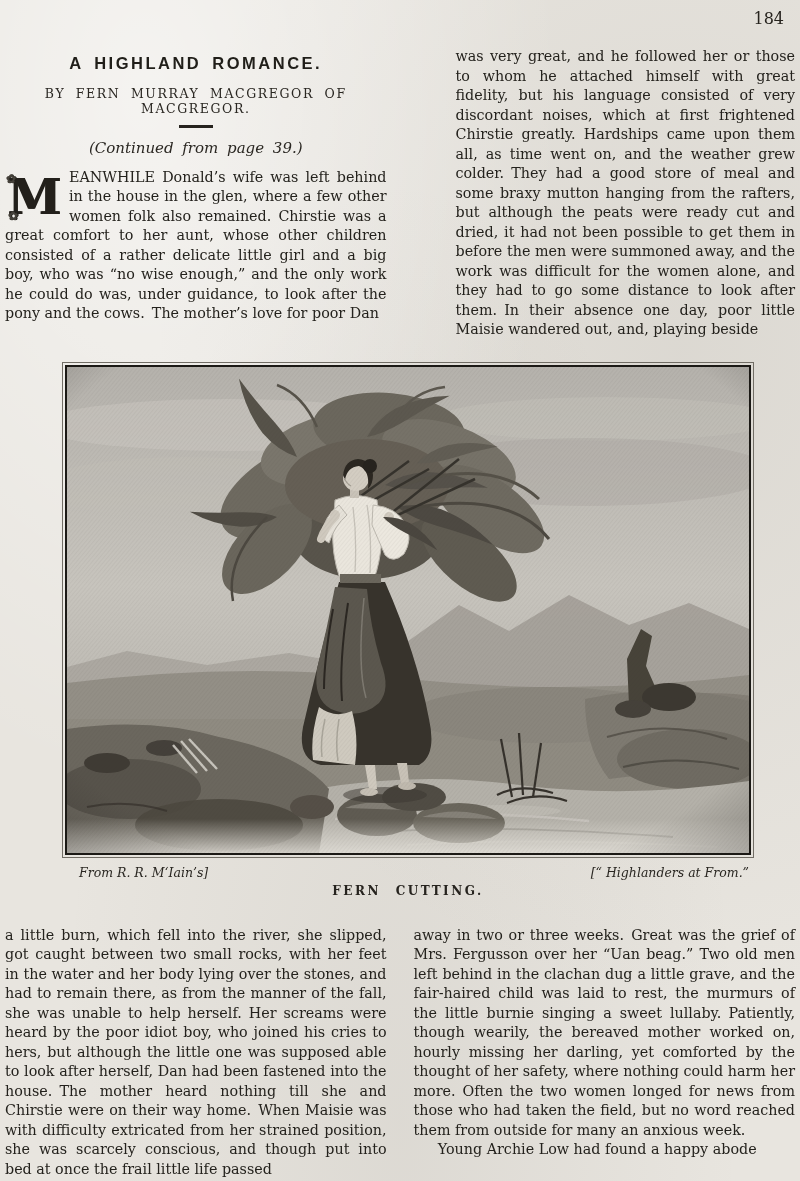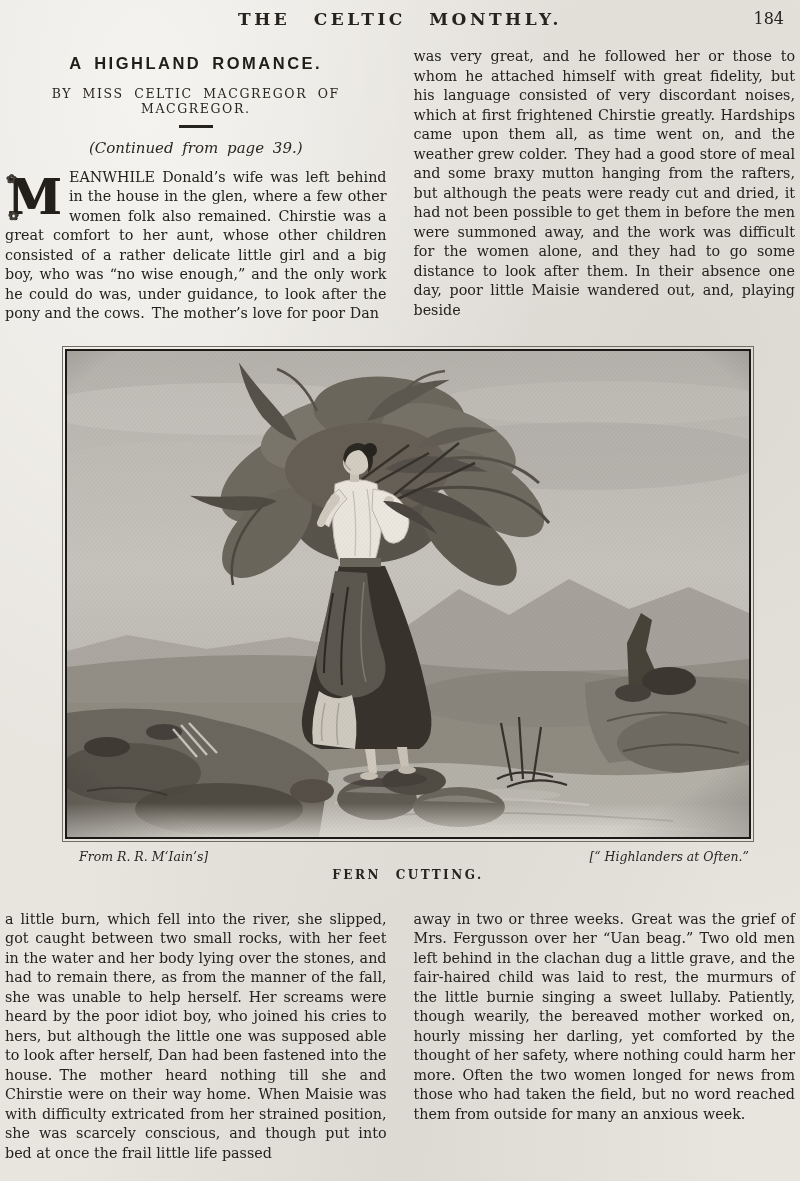"THE CELTIC MONTHLY." div.journal-title { html: <div>THE CELTIC MONTHLY.</div> -> none }
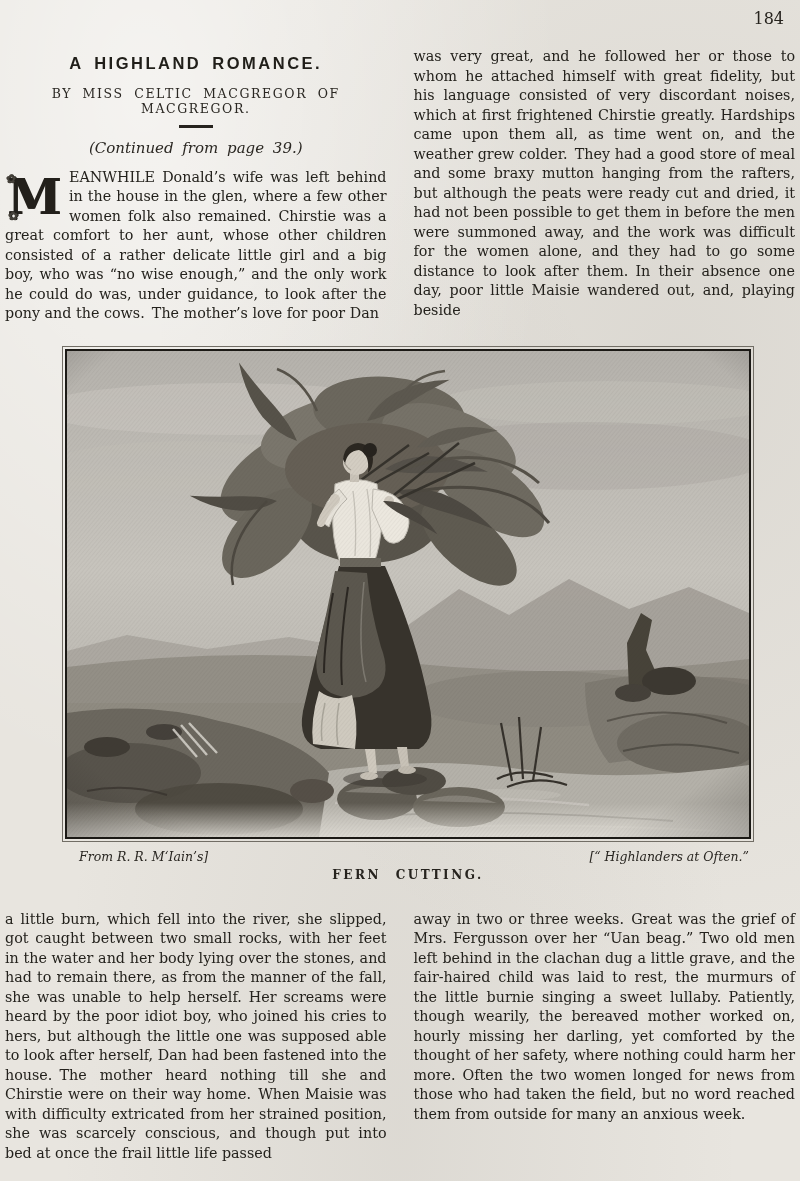"was very great, and he" .col-right-top { margin-left: none -> 42px }
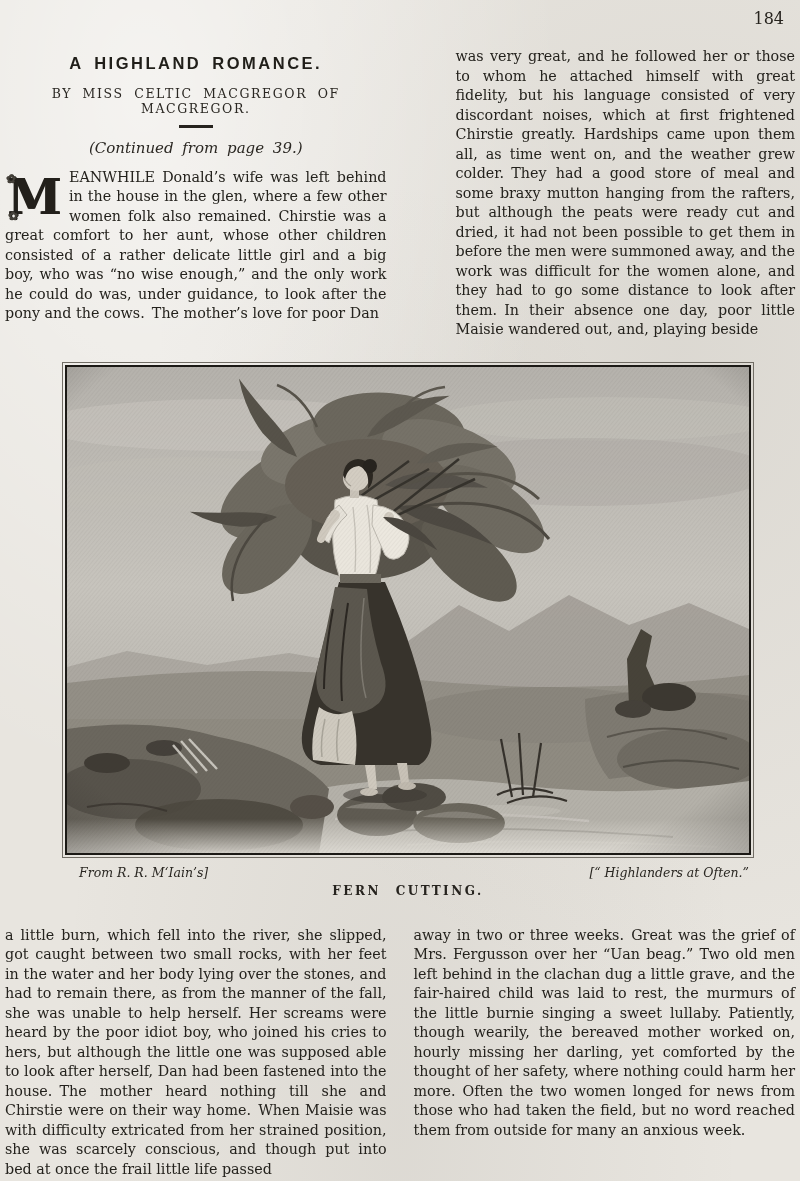"BY MISS CELTIC MACGREGOR OF" div.byline { text: MISS CELTIC -> FERN MURRAY }
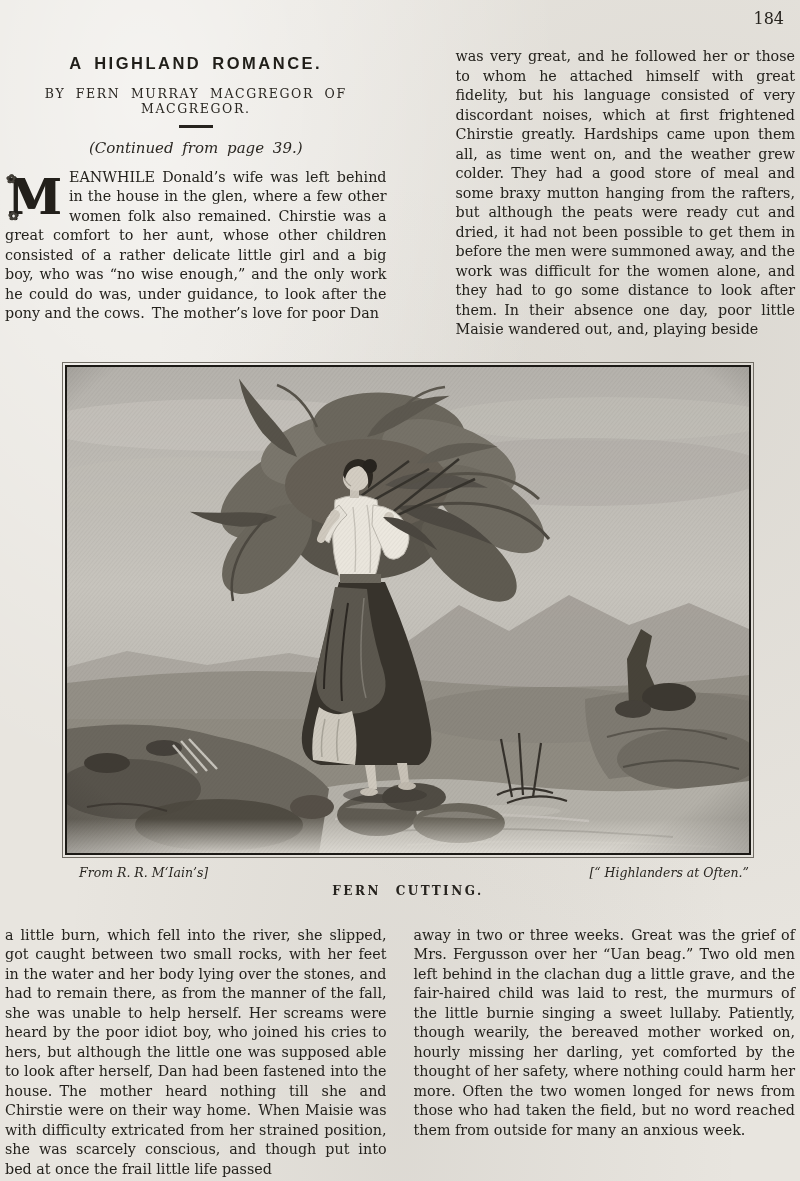"[“ Highlanders at Often.”" span { text: Often -> From }
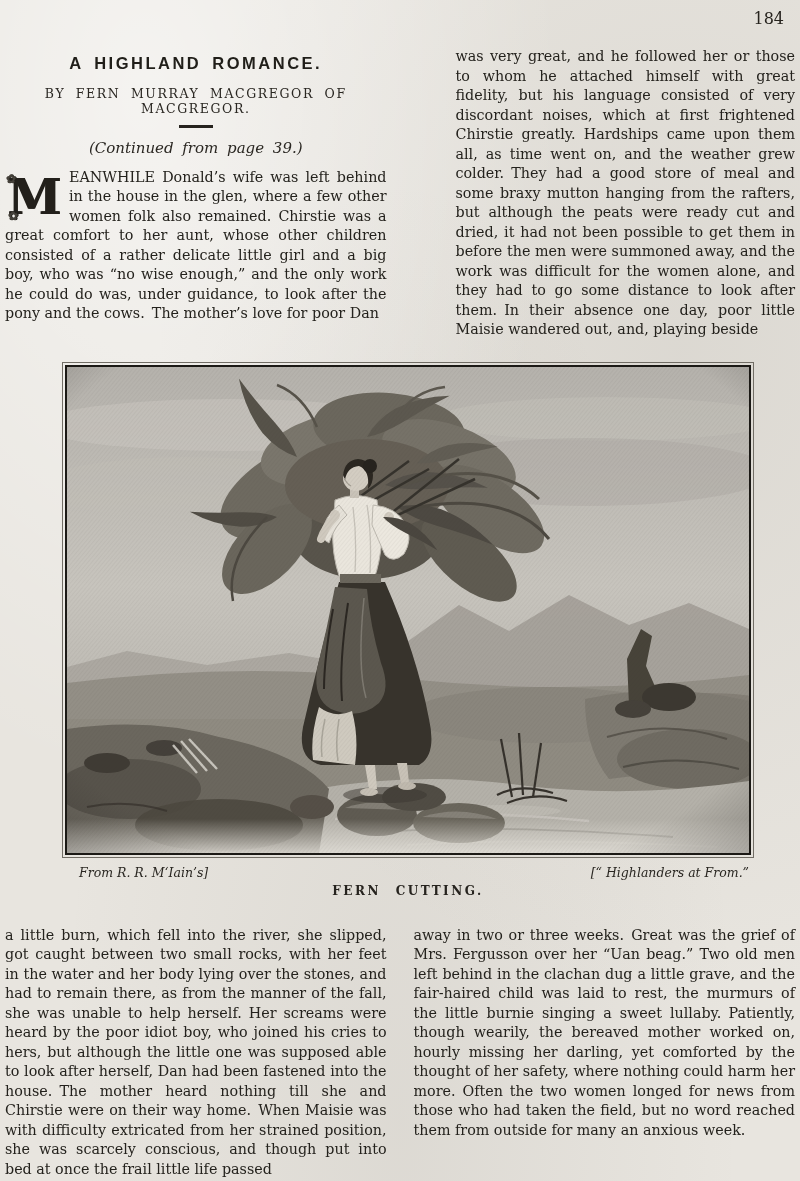"Young Archie Low had found" p.body-text { html: none -> <p>Young Archie Low had found a happy abode</p> }
